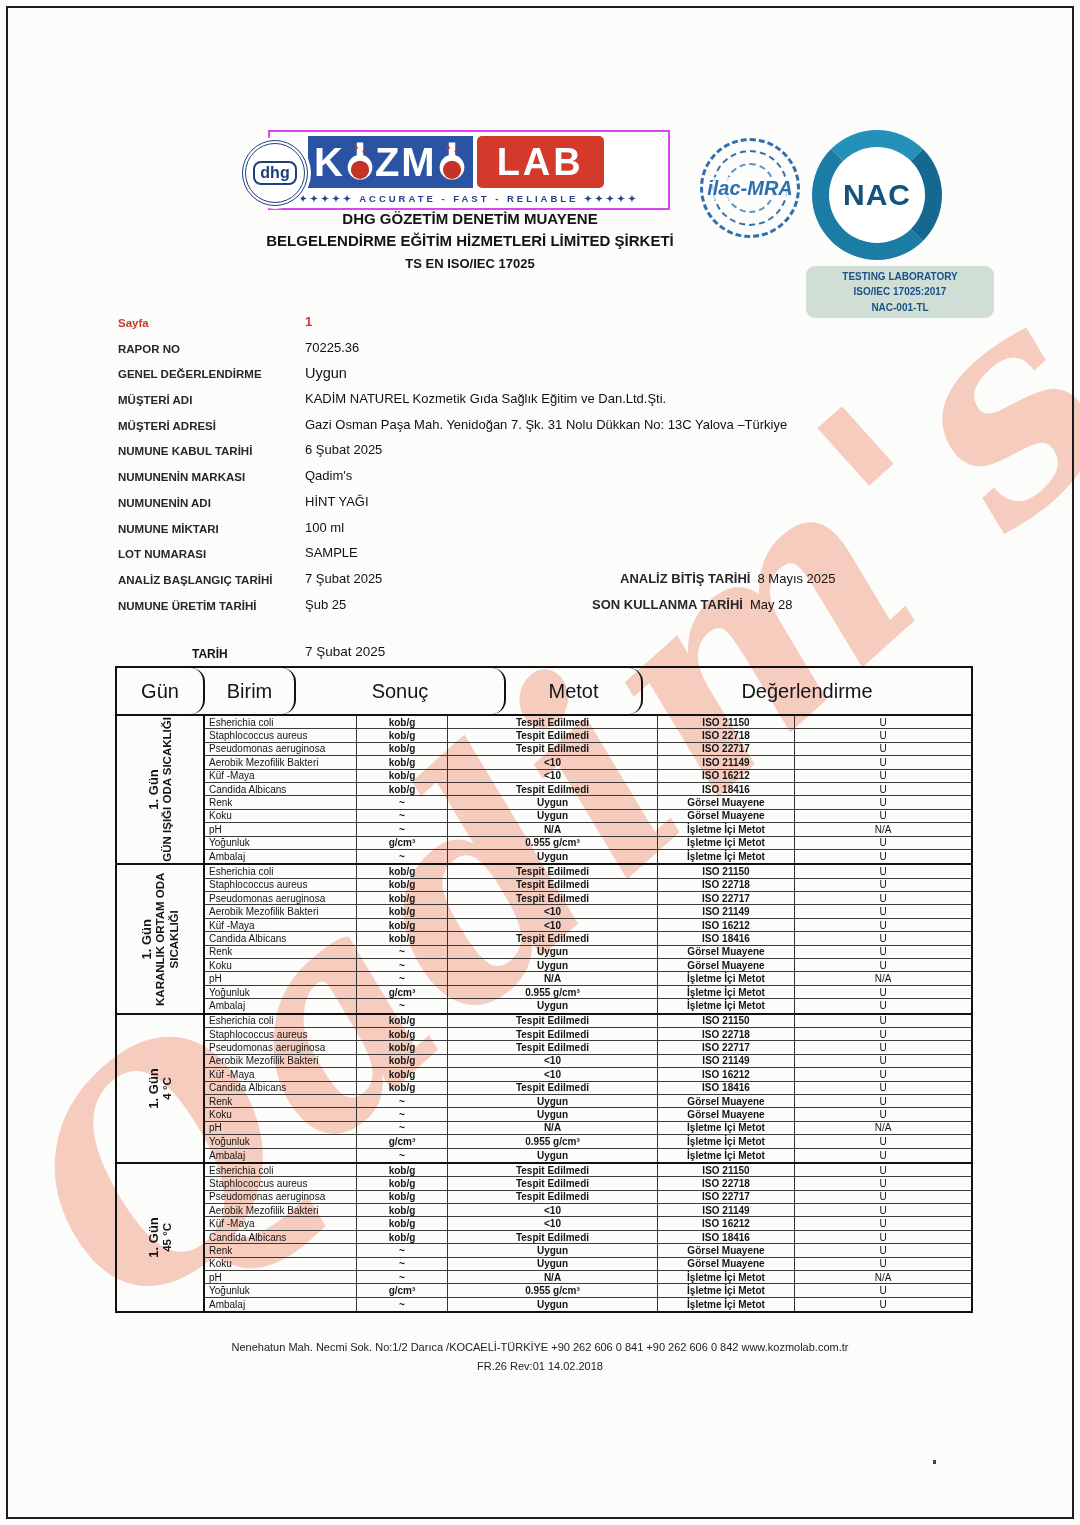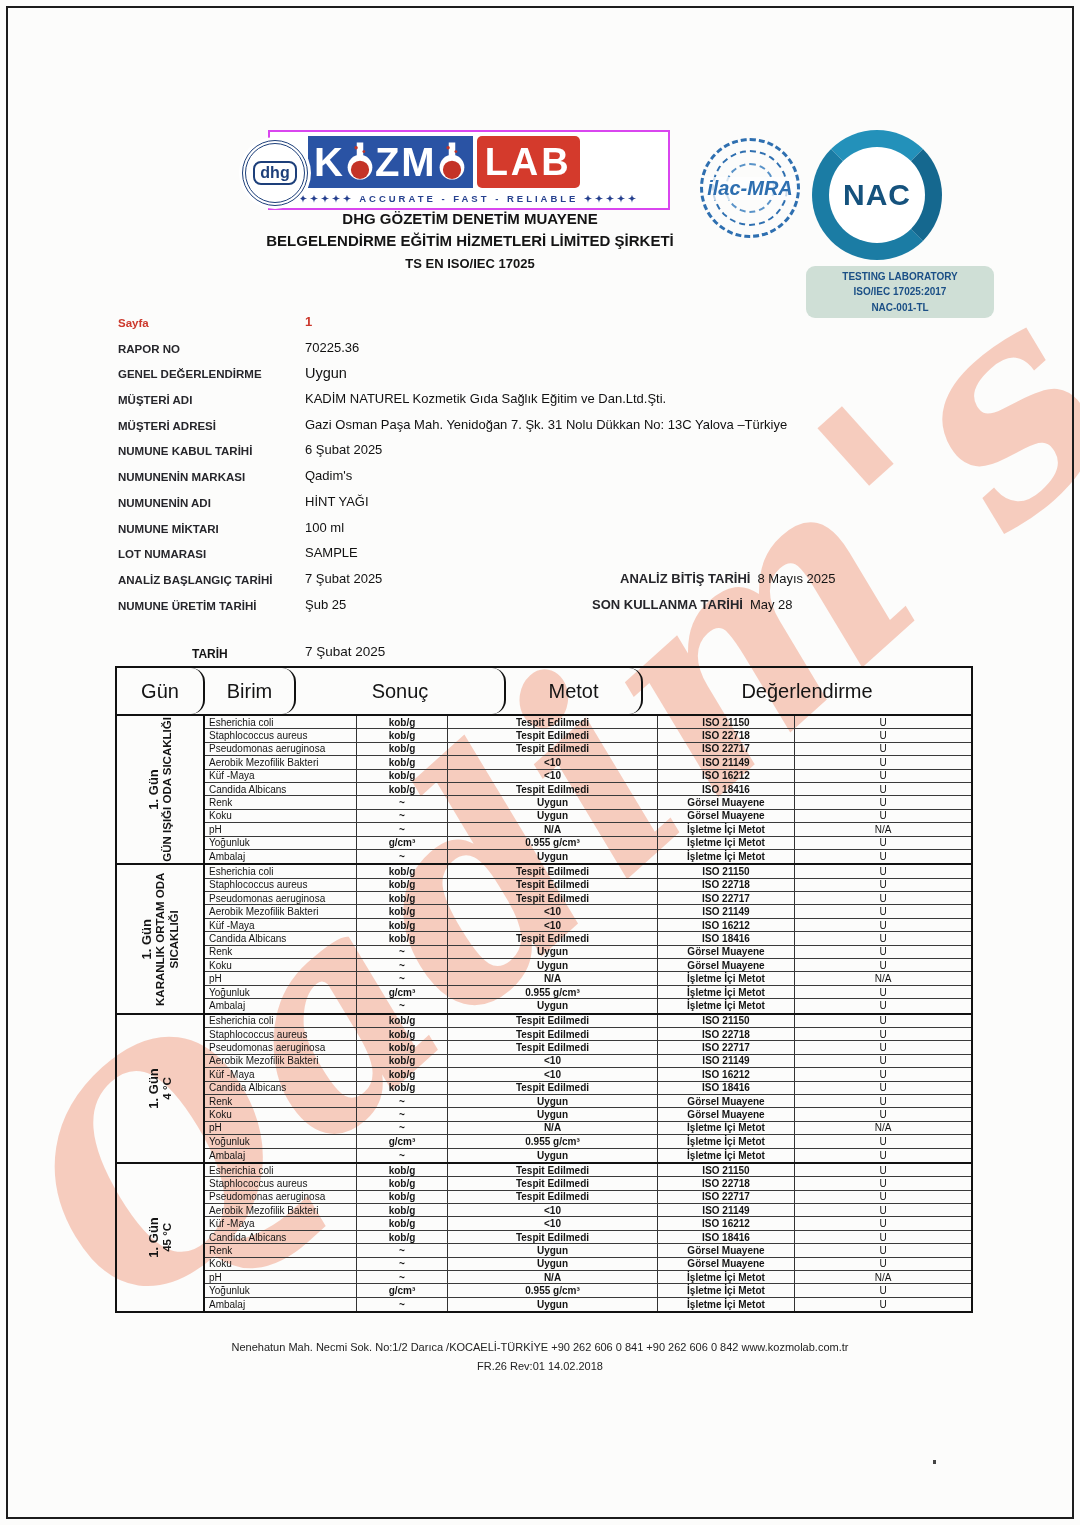"LAB" .logo-red { padding: 0 8px -> 0 20px }
